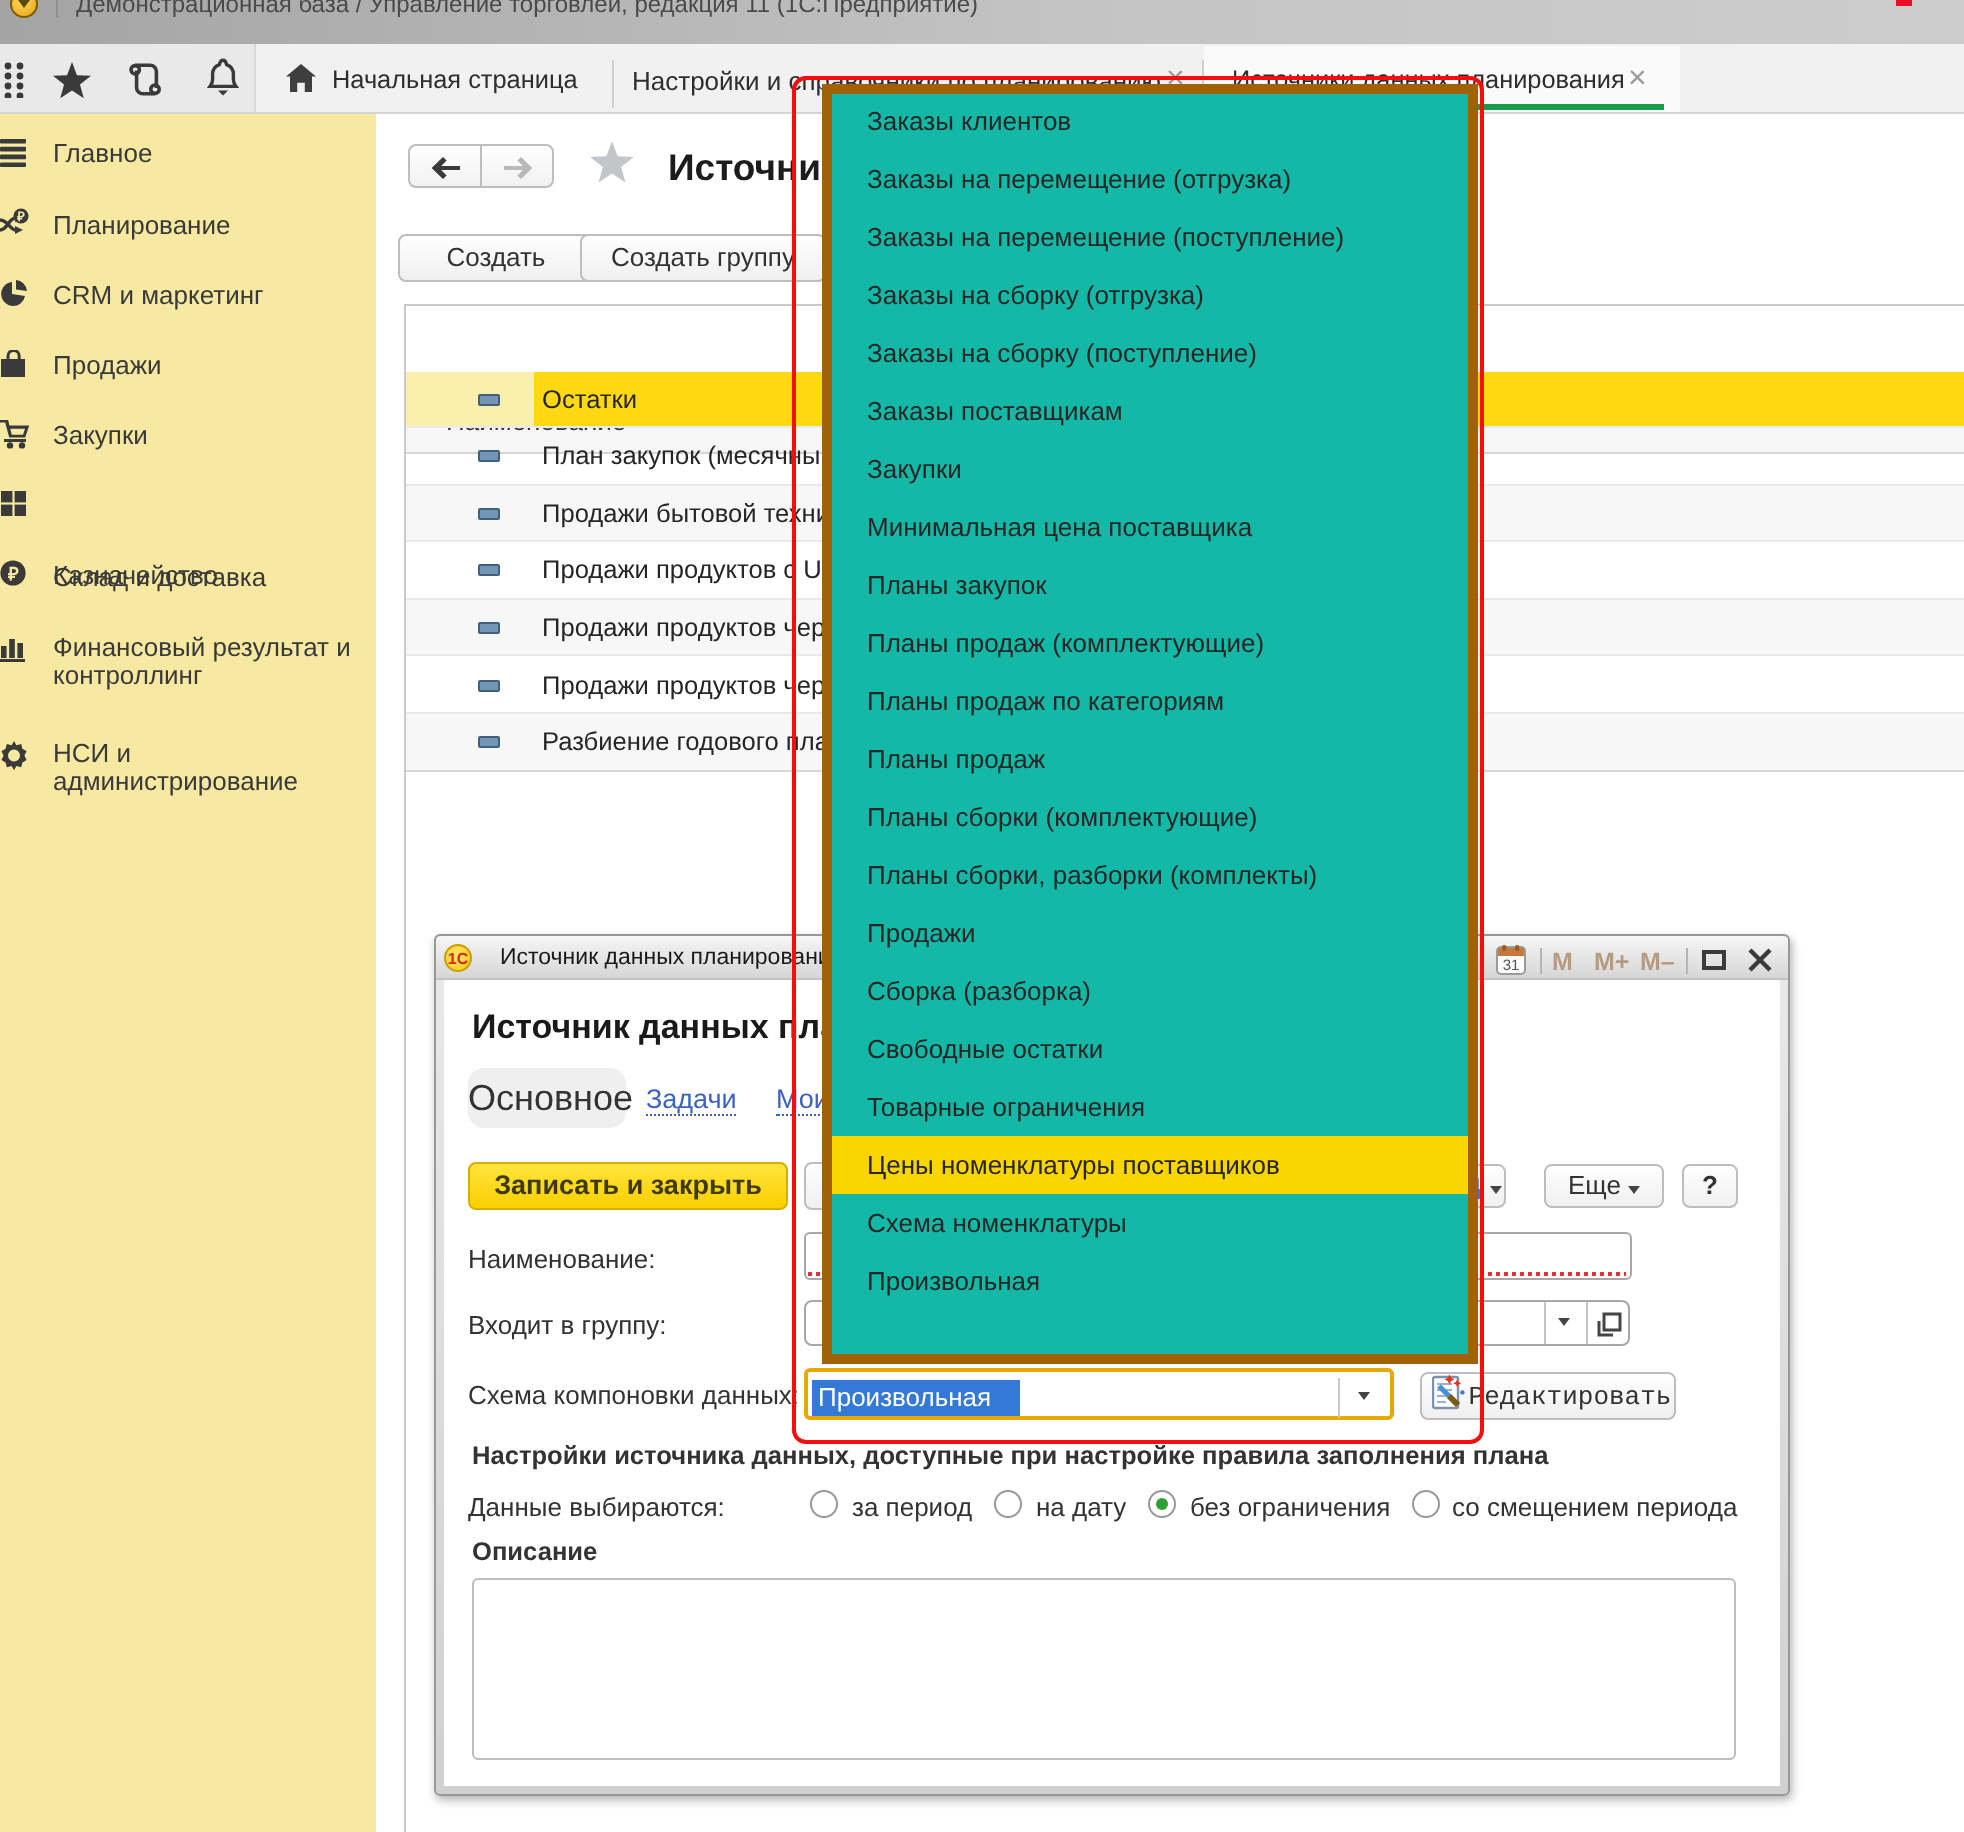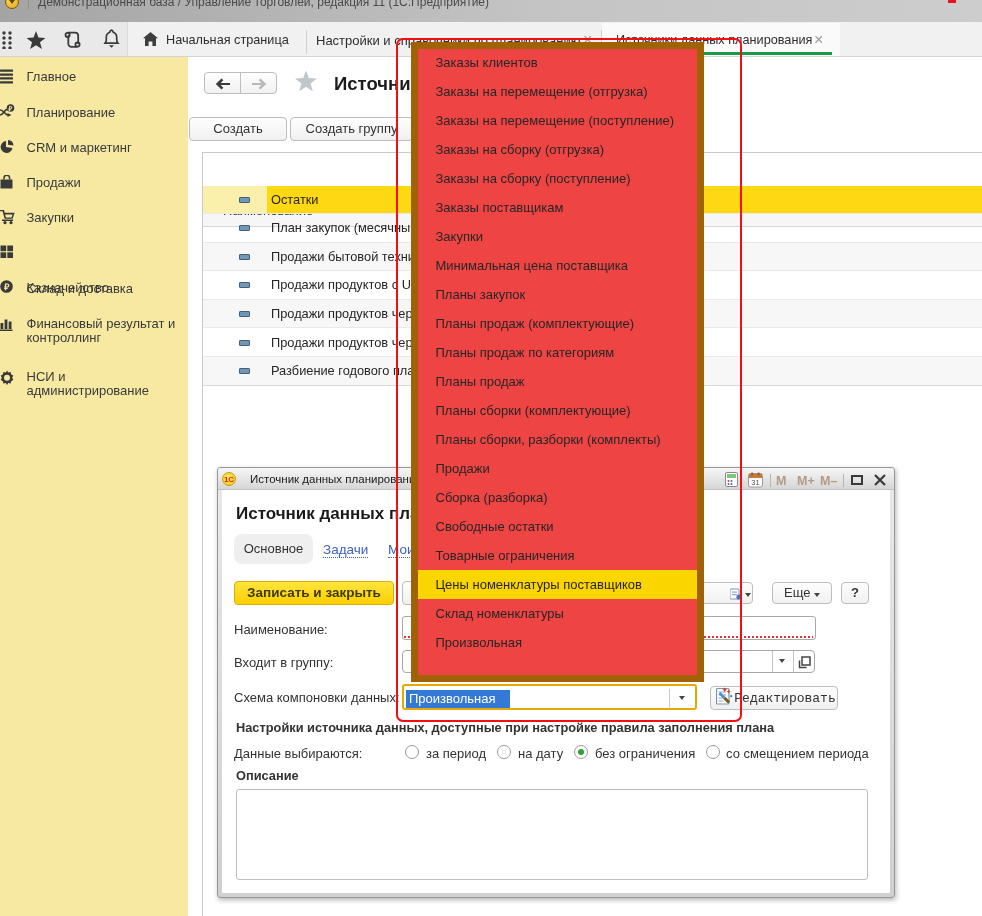"Заказы клиентов" #ddwn { background: #ef4444 -> #14b8a6; border: 7px solid #a16207 -> 5px solid #a16207; width: 293px -> 328px }
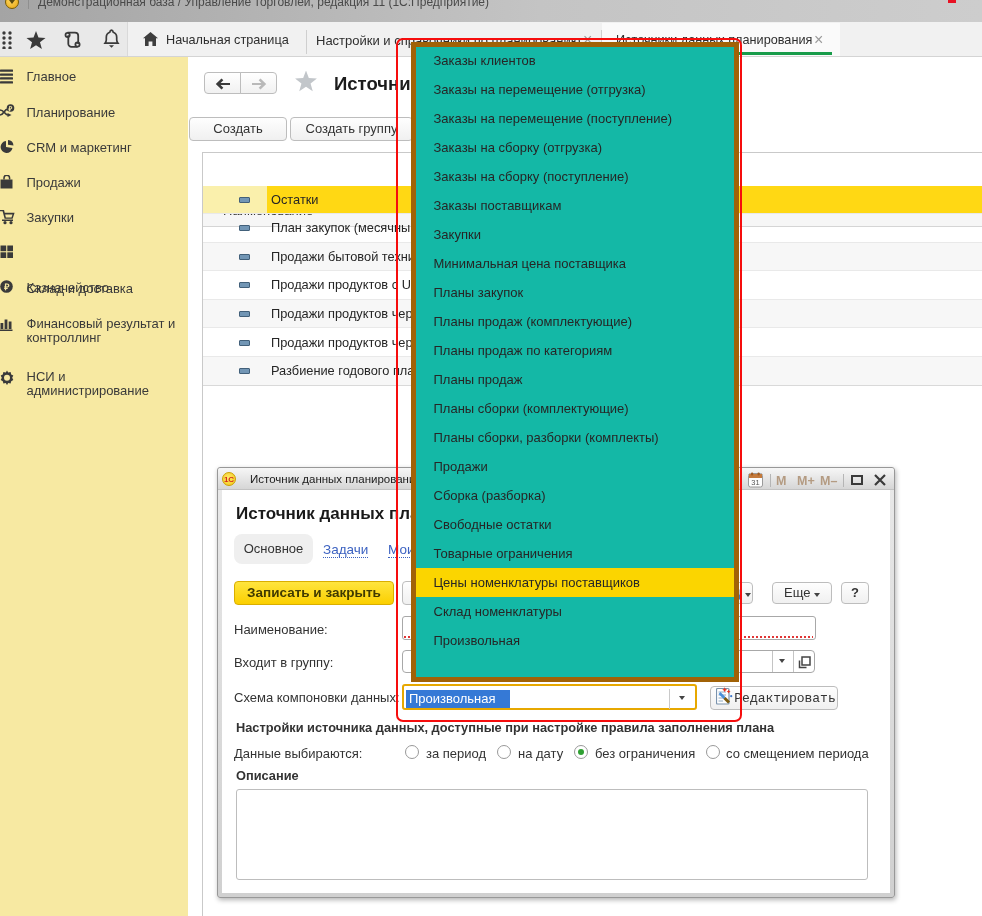"Создать" #btncreate { left: 189px -> 199px }
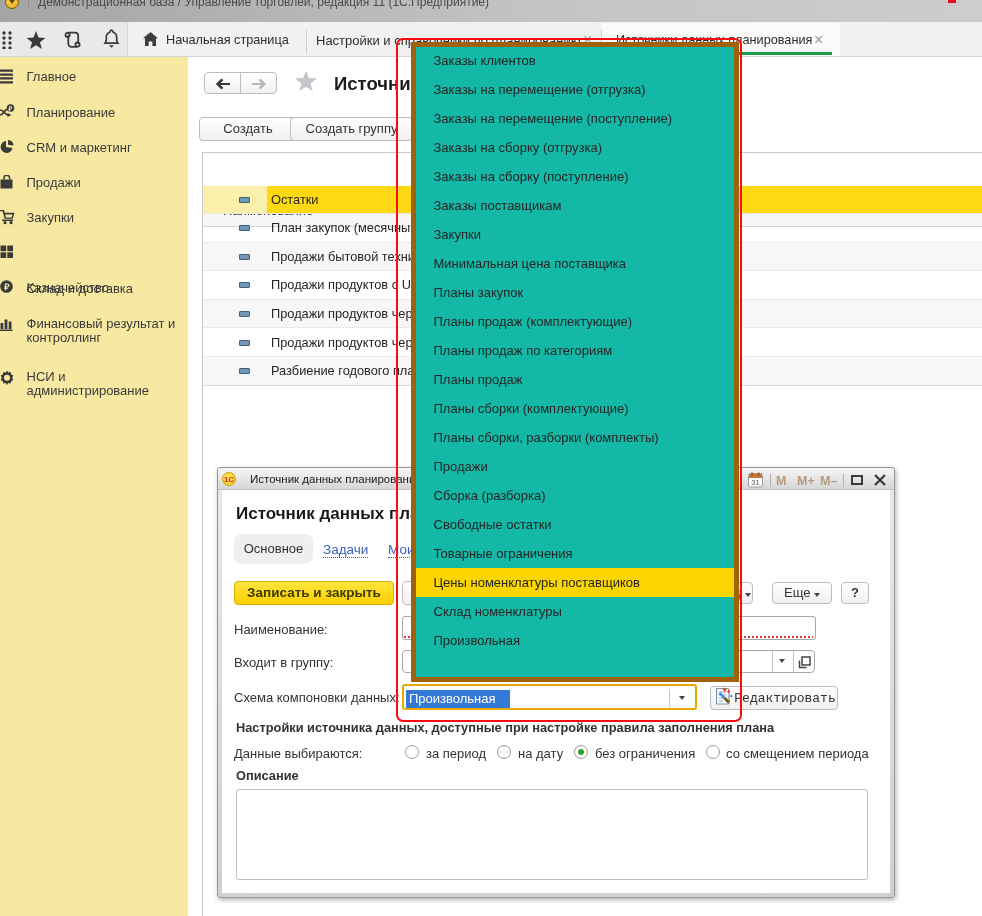"Основное" #tabchip { font-size: 13px -> 18px }
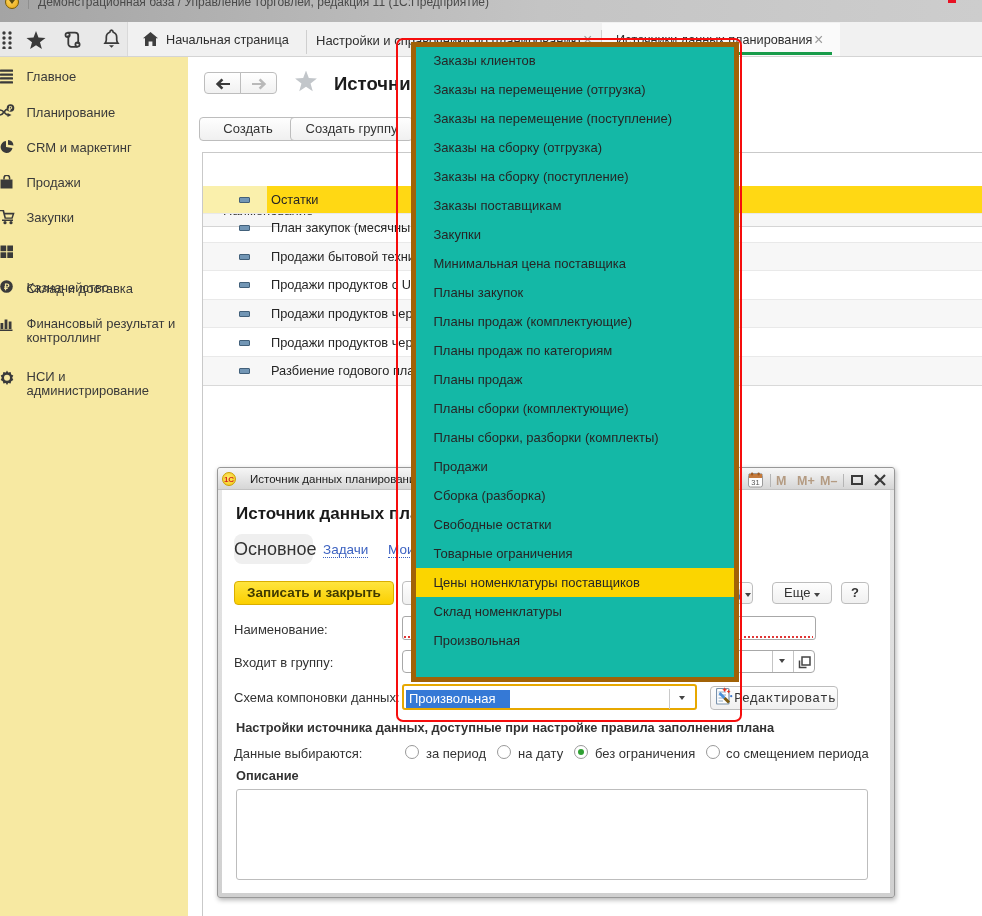"Склад номенклатуры" div.dditem { text: Склад -> Схема }
